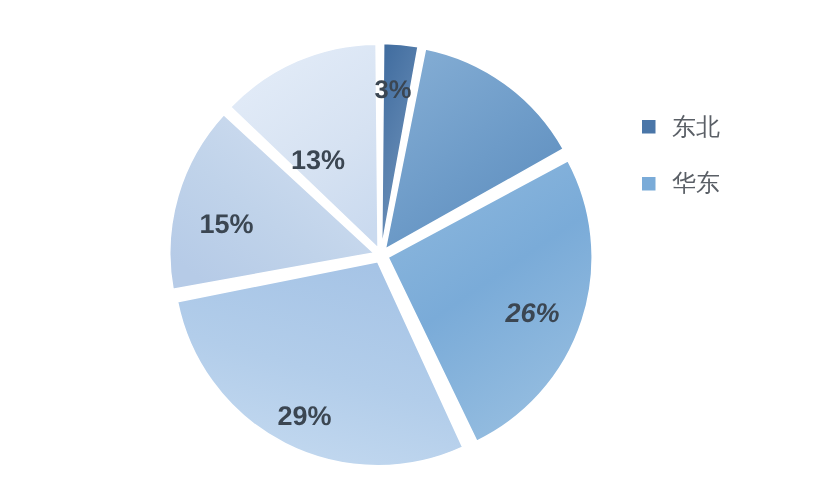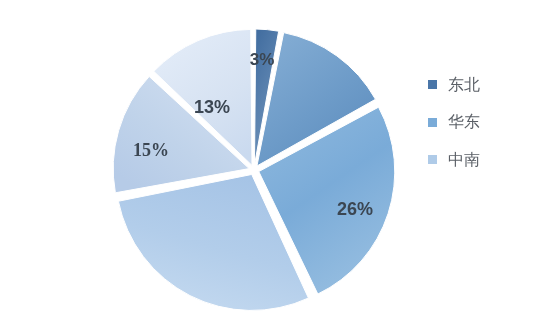"15%" div.slice-label { font-family: Liberation Serif, serif -> none }
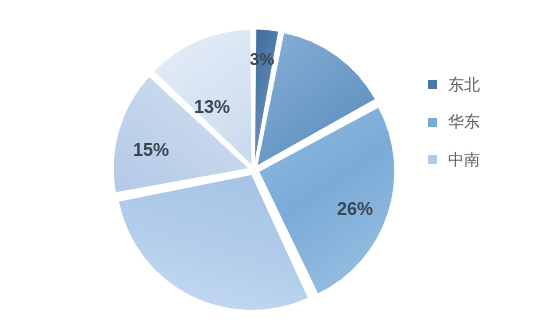"中南" div.legend-item { html: <div> <span></span> <span>中南</span> </div> -> none }
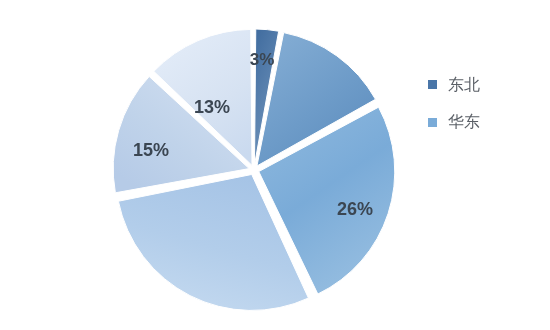"26%" div.slice-label { font-style: none -> italic }
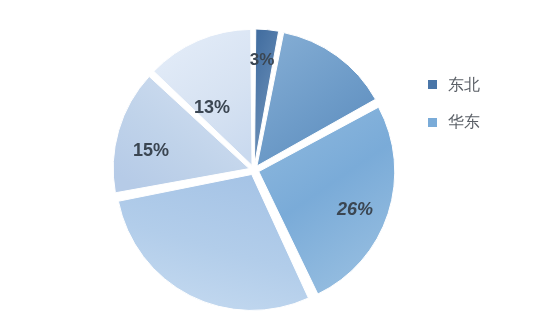"29%" div.slice-label { html: none -> <div>29%</div> }
